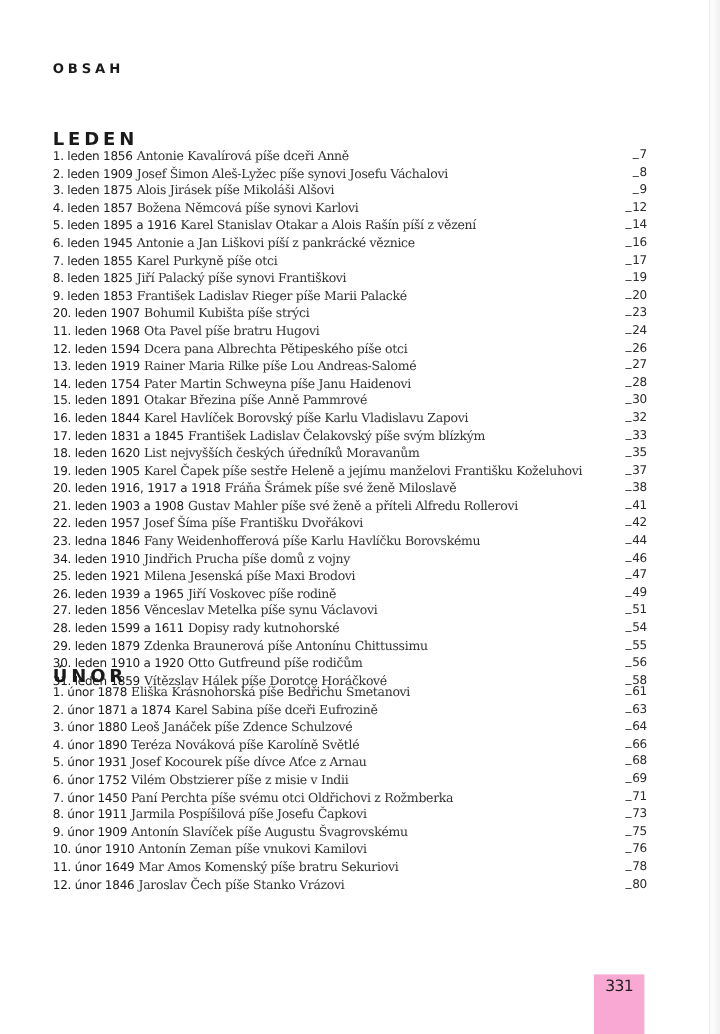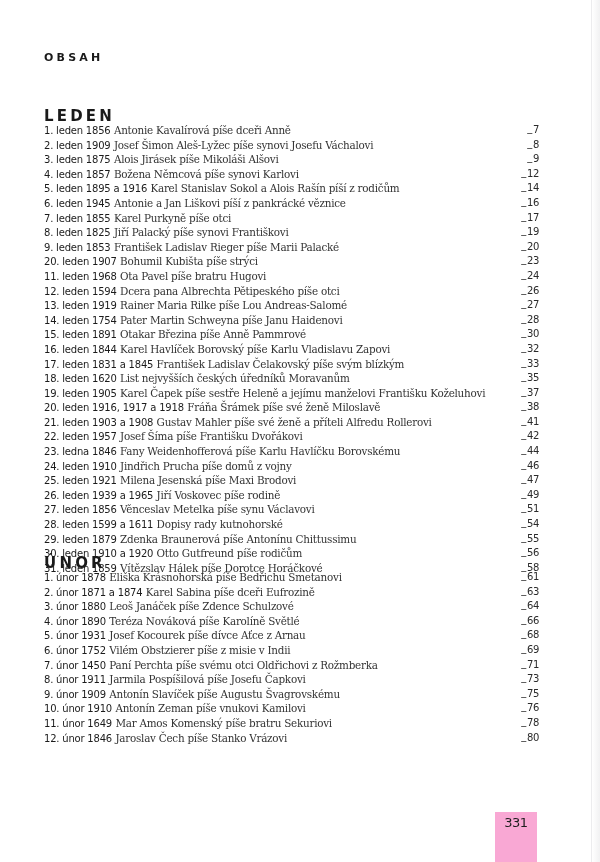"Karel Stanislav Sokol a Alois" span.title { text: Sokol a Alois Rašín píší z rodičům -> Otakar a Alois Rašín píší z vězení }
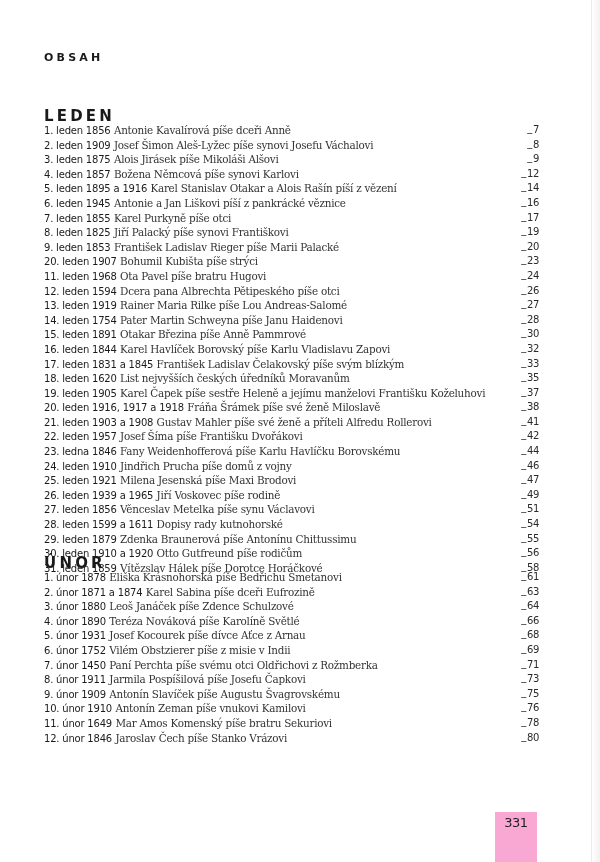"24. leden 1910" span.date { text: 24 -> 34 }
